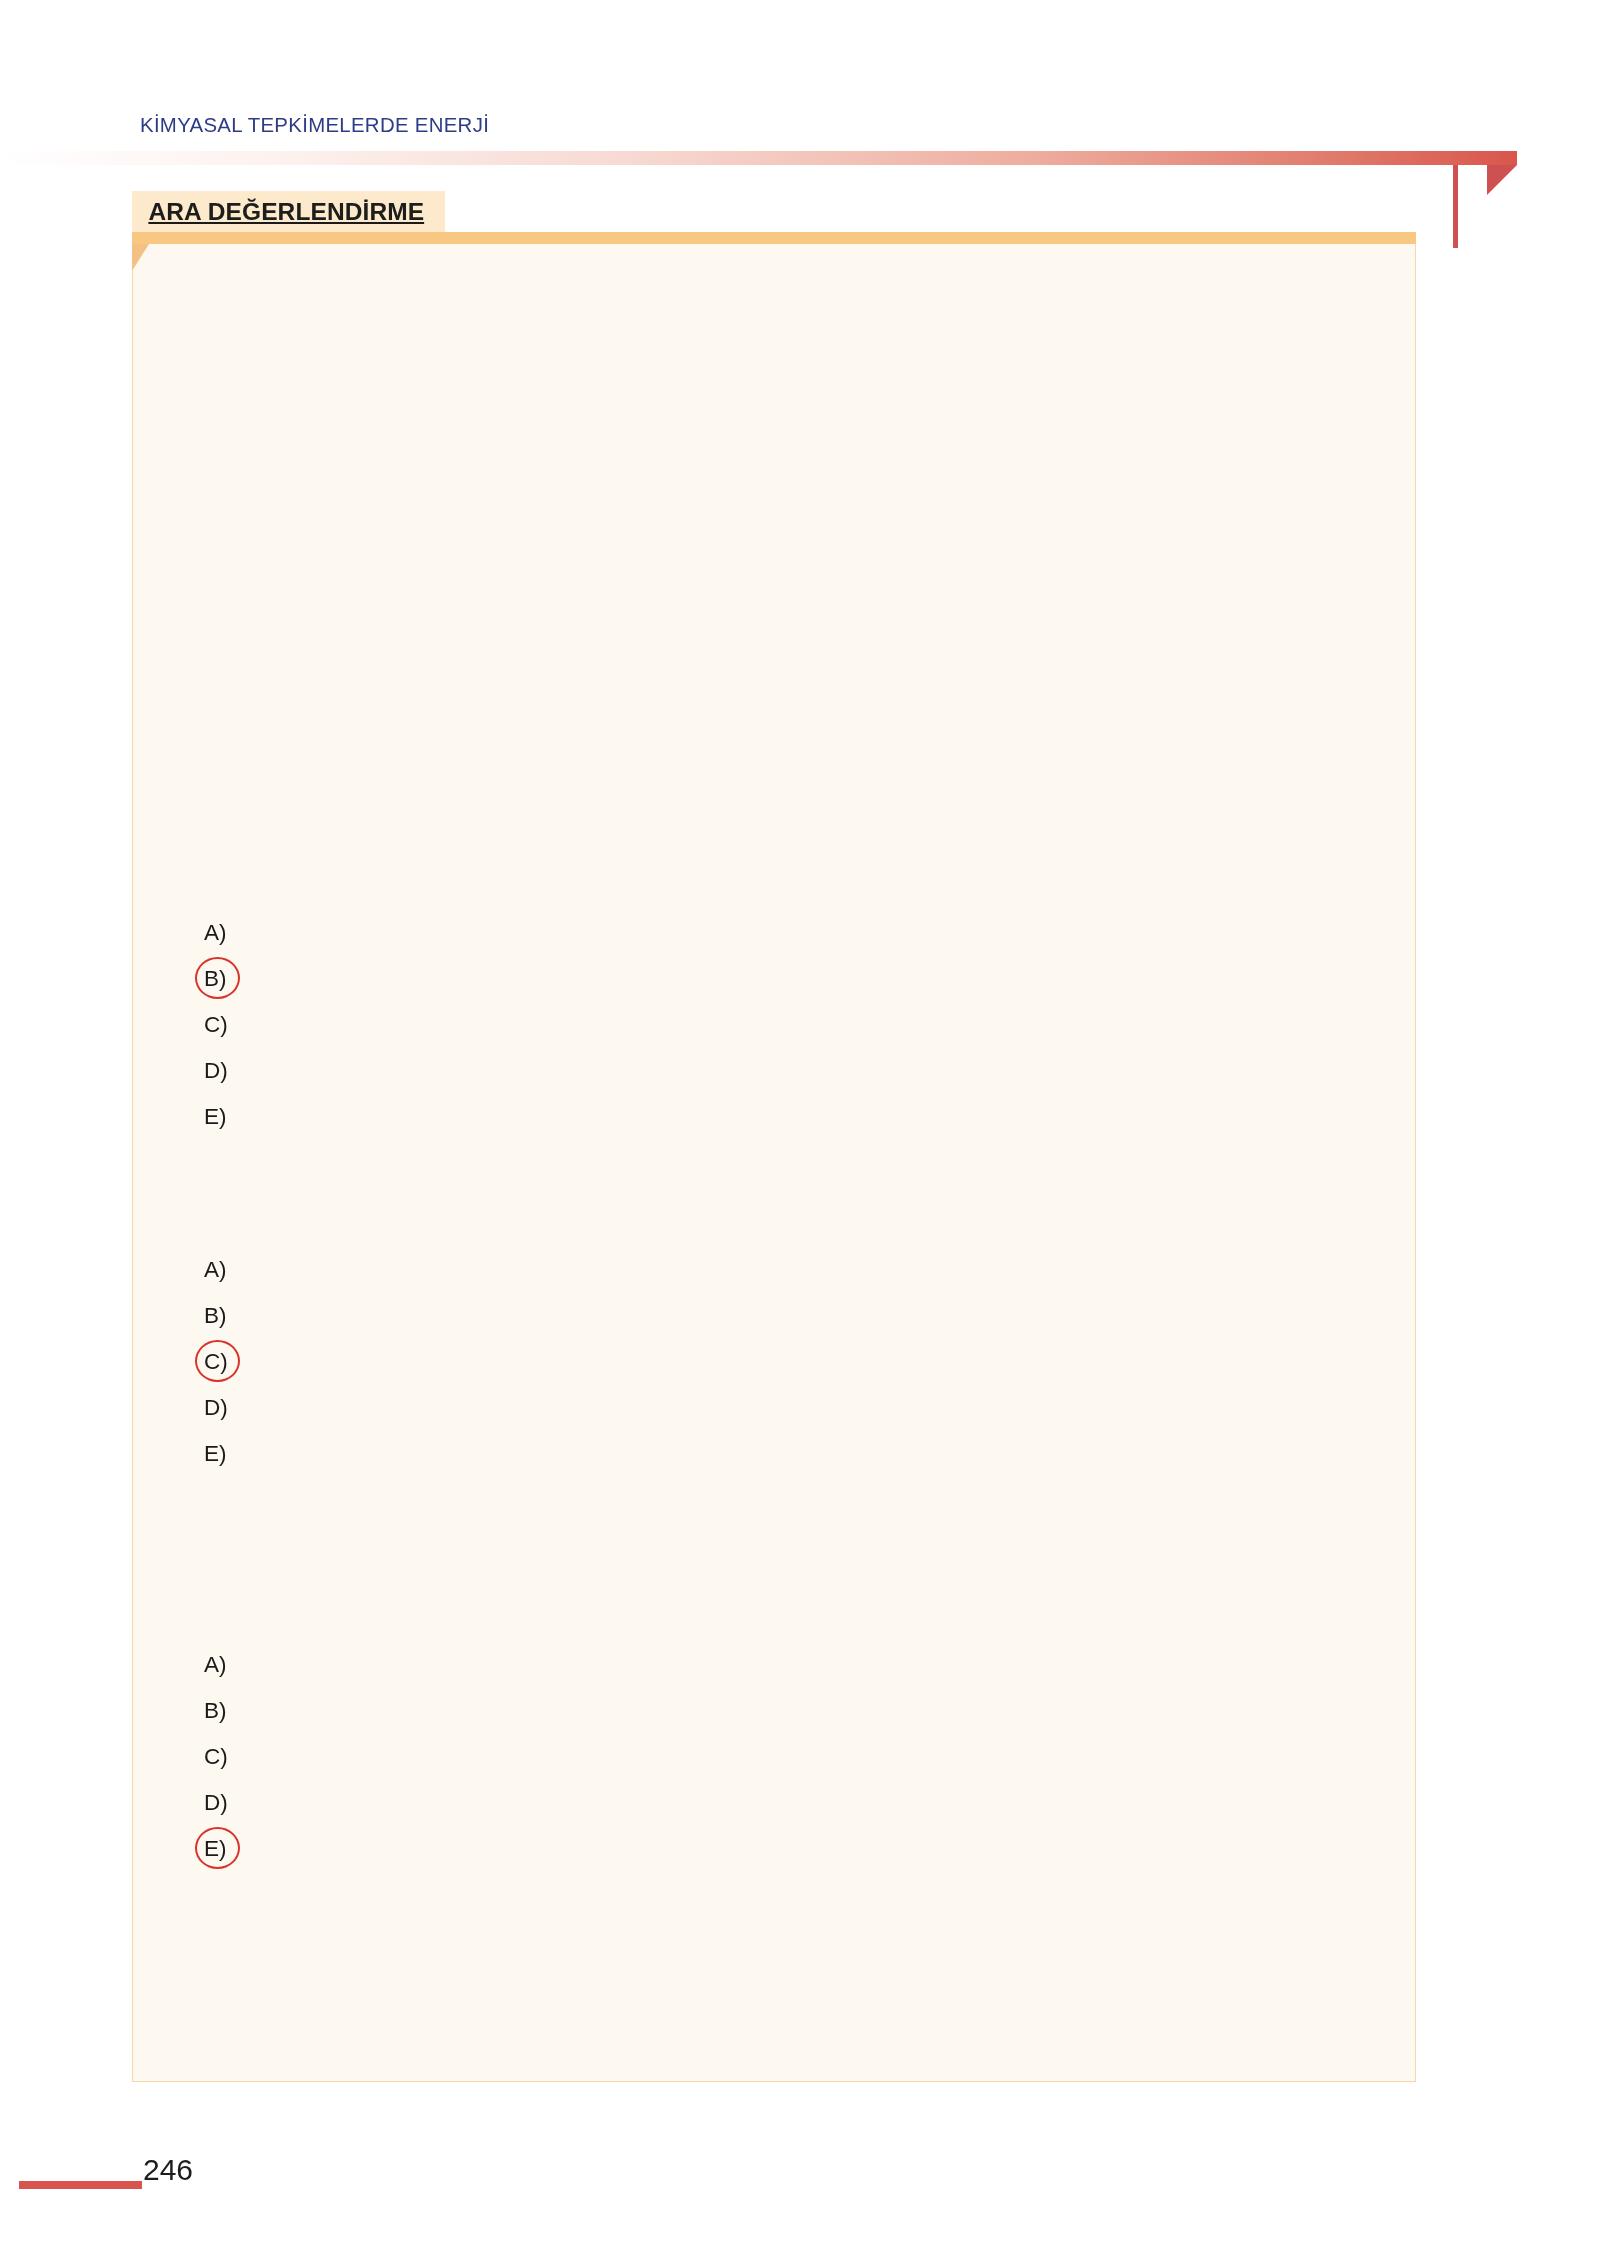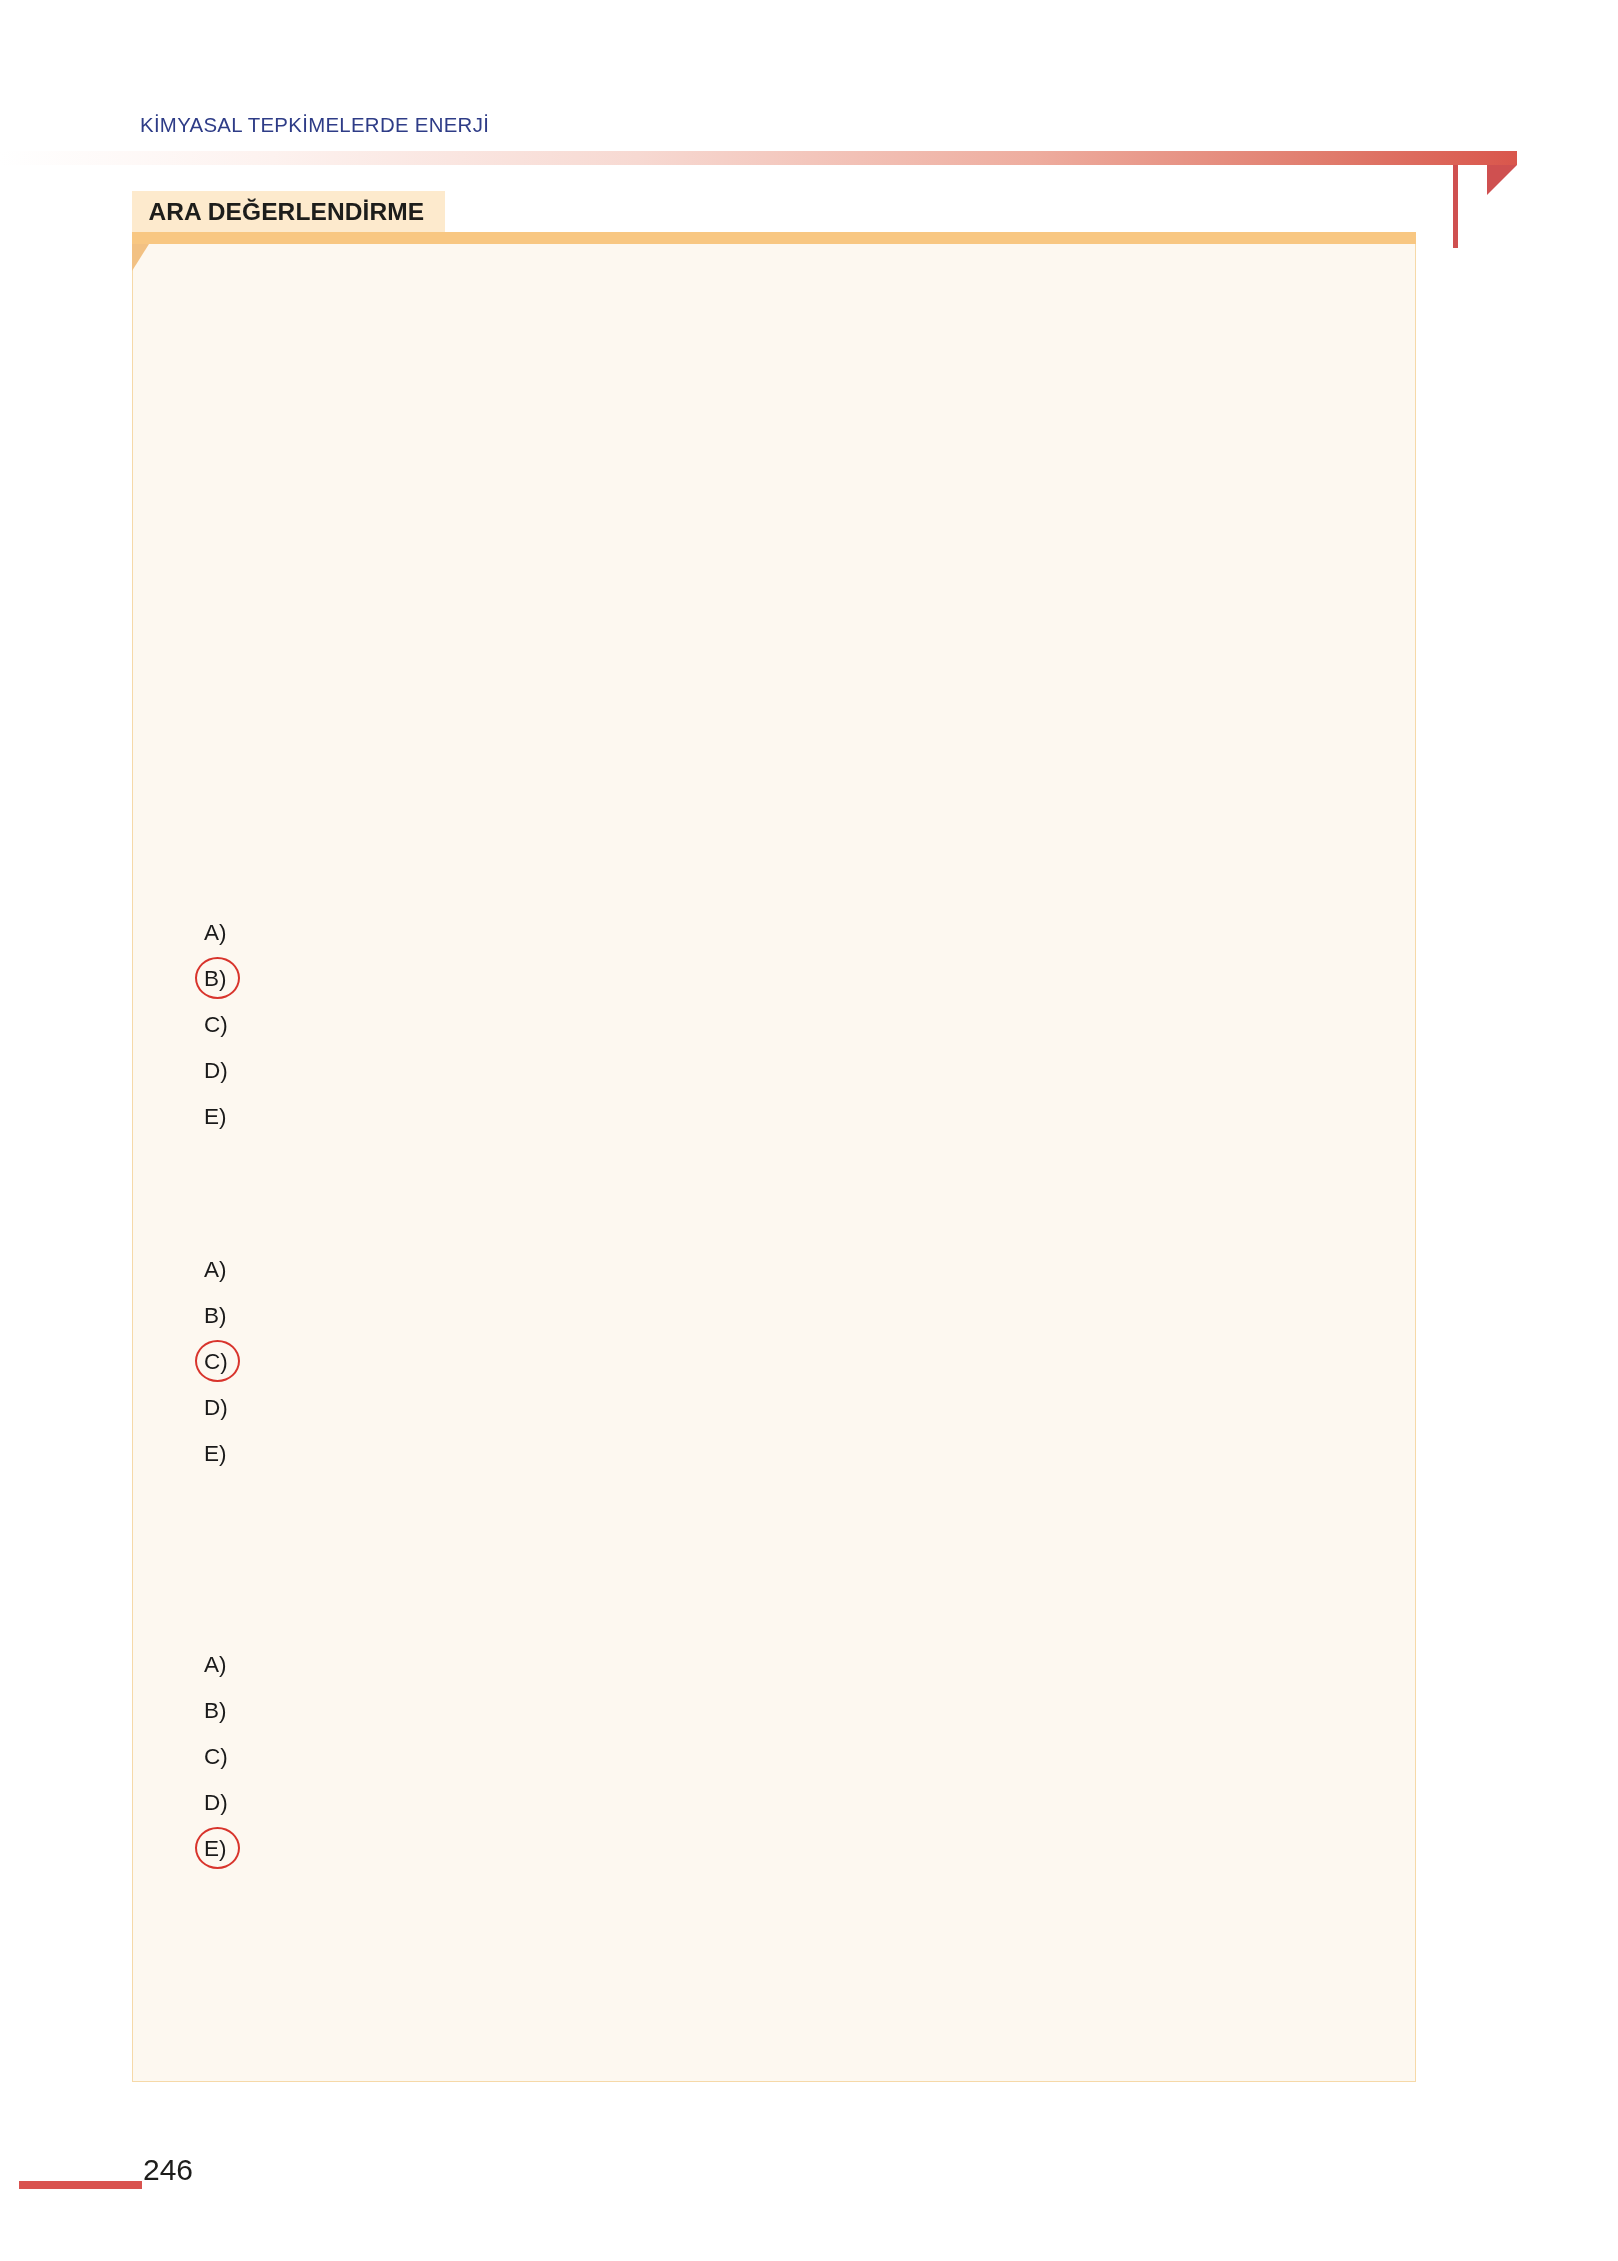"ARA DEĞERLENDİRME" .section-tab { text-decoration: none -> underline }
